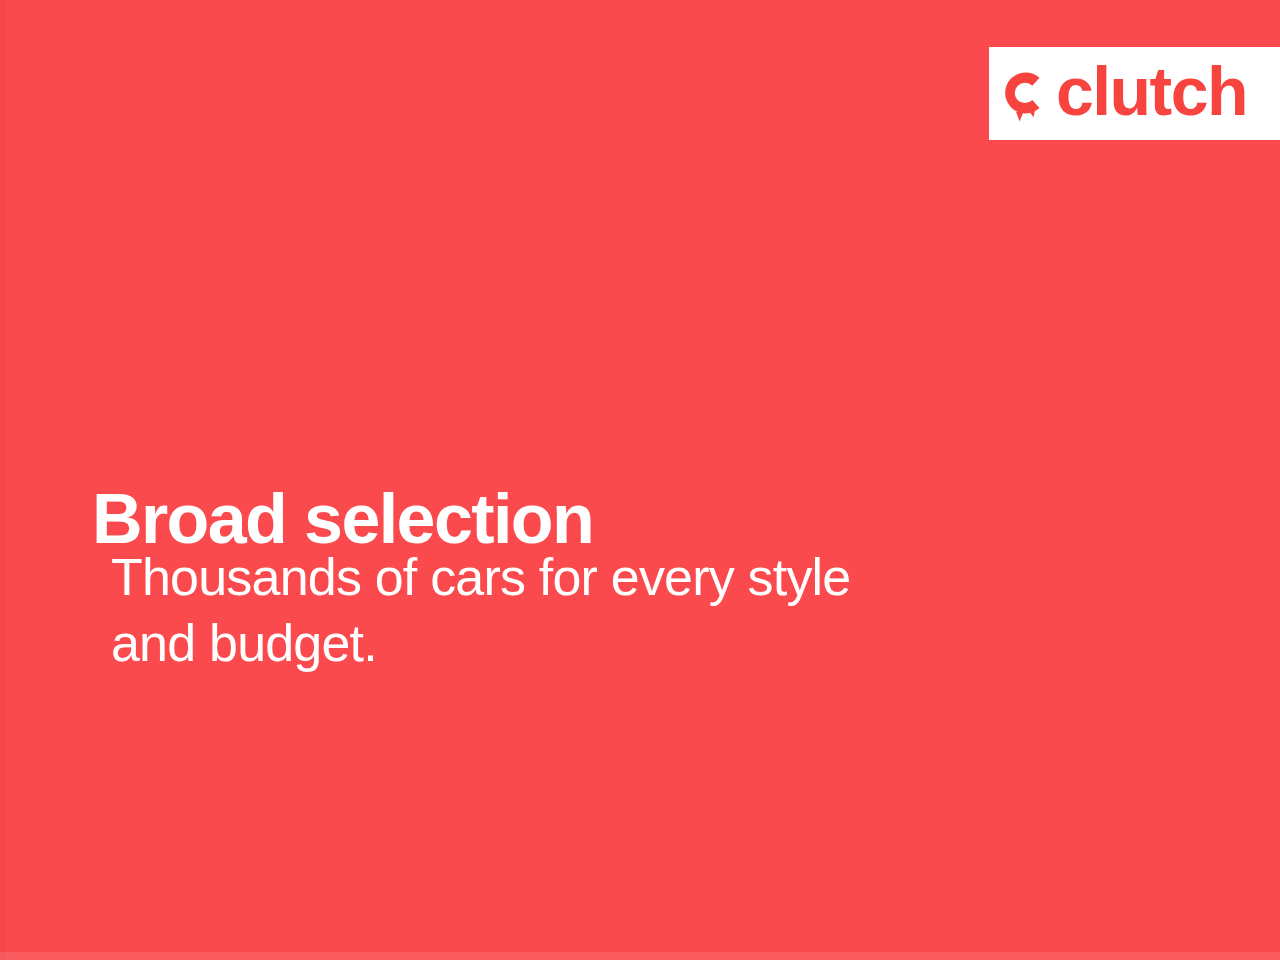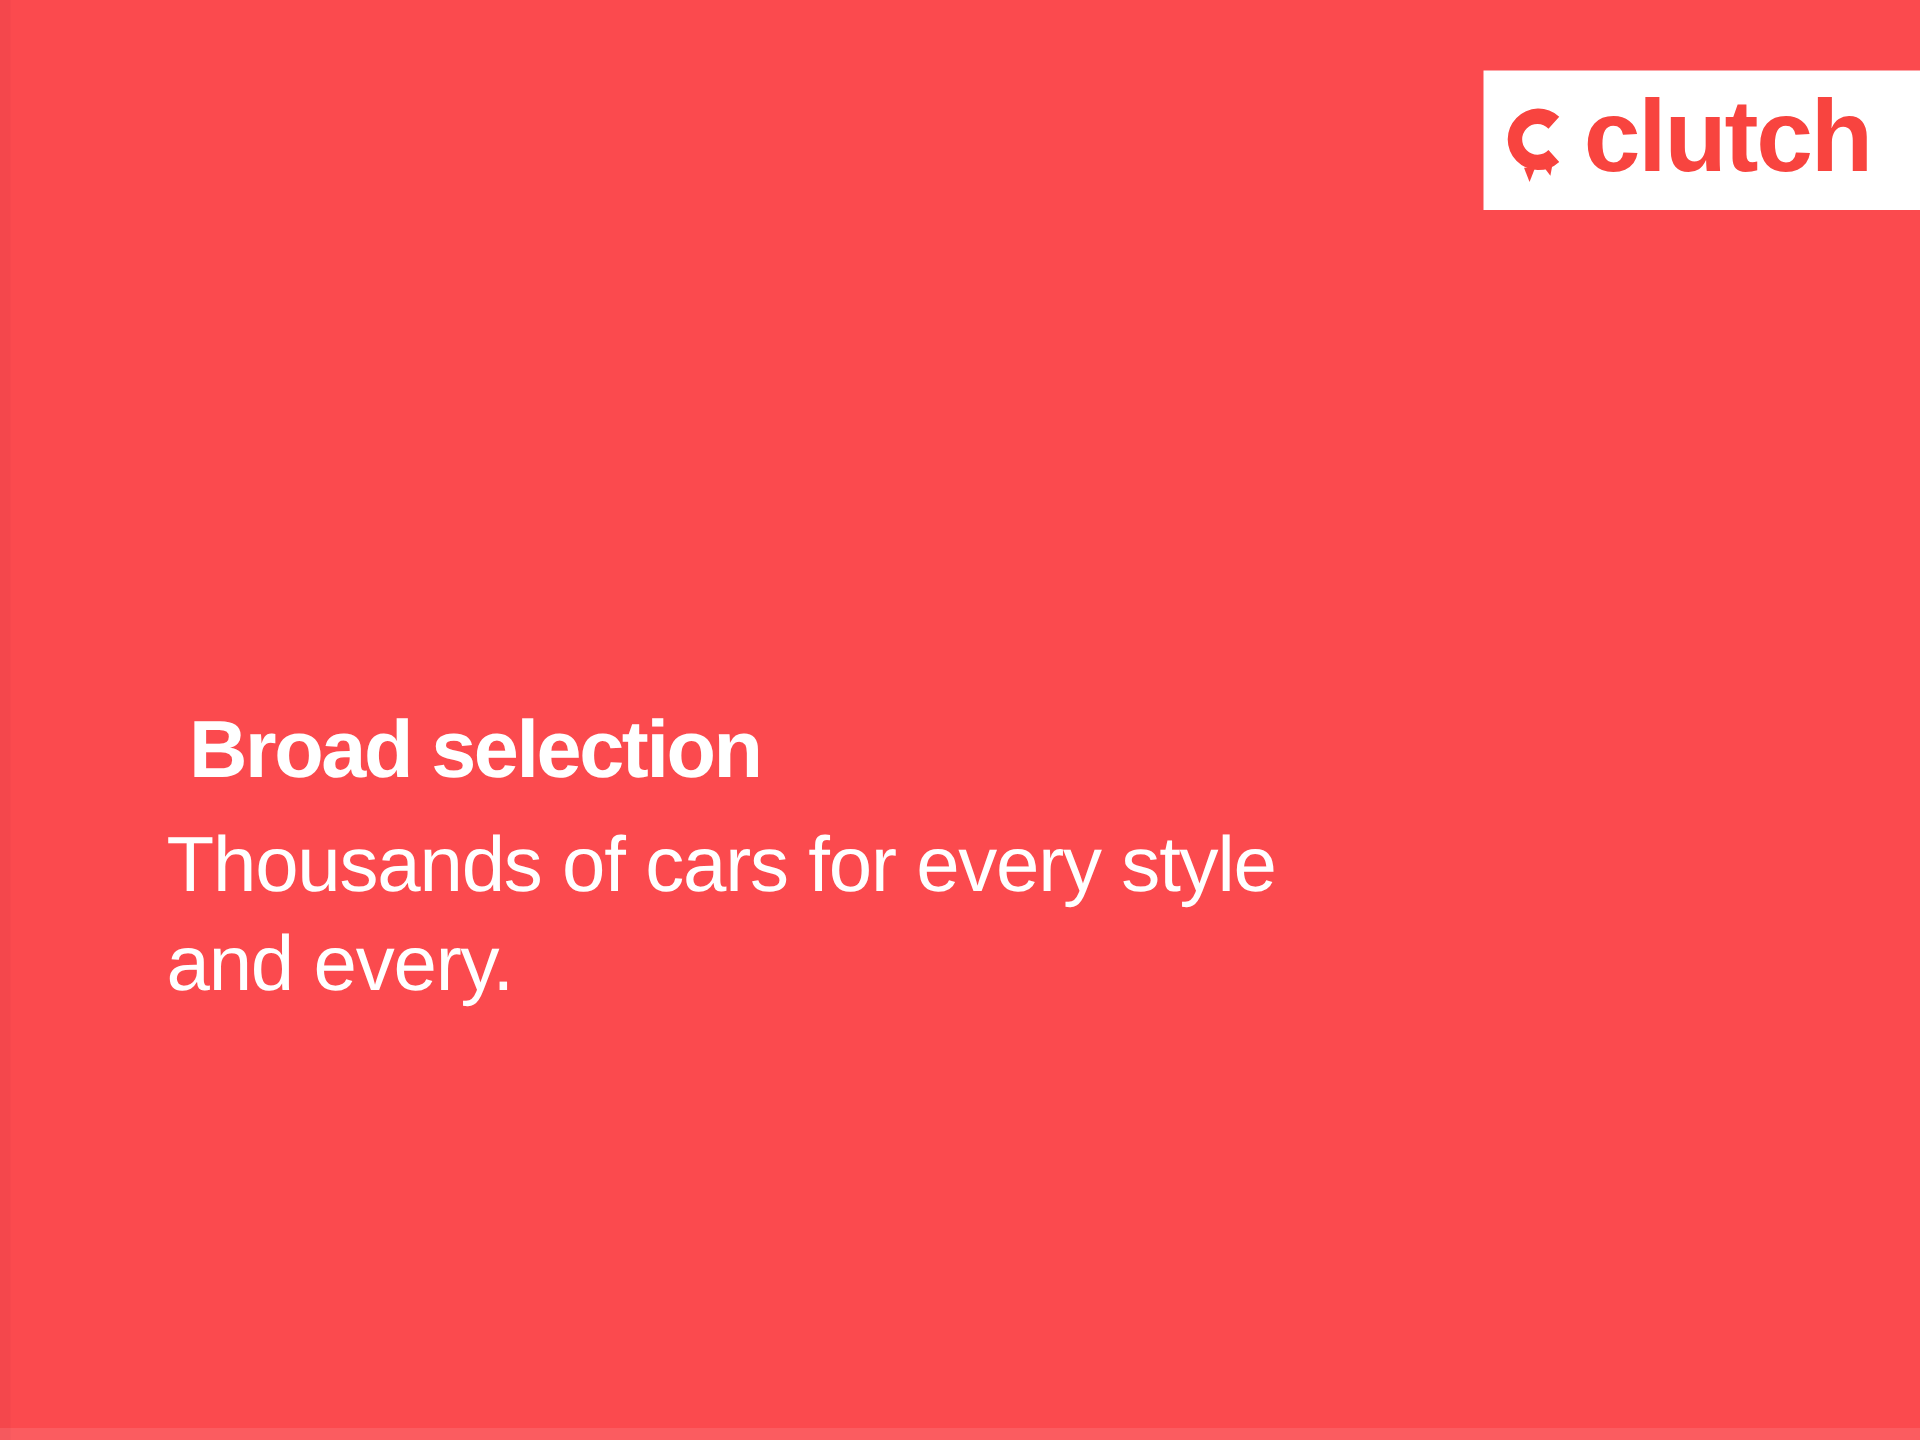"Broad selection" #headline { font-size: 54px -> 70px; margin-left: 34px -> none }
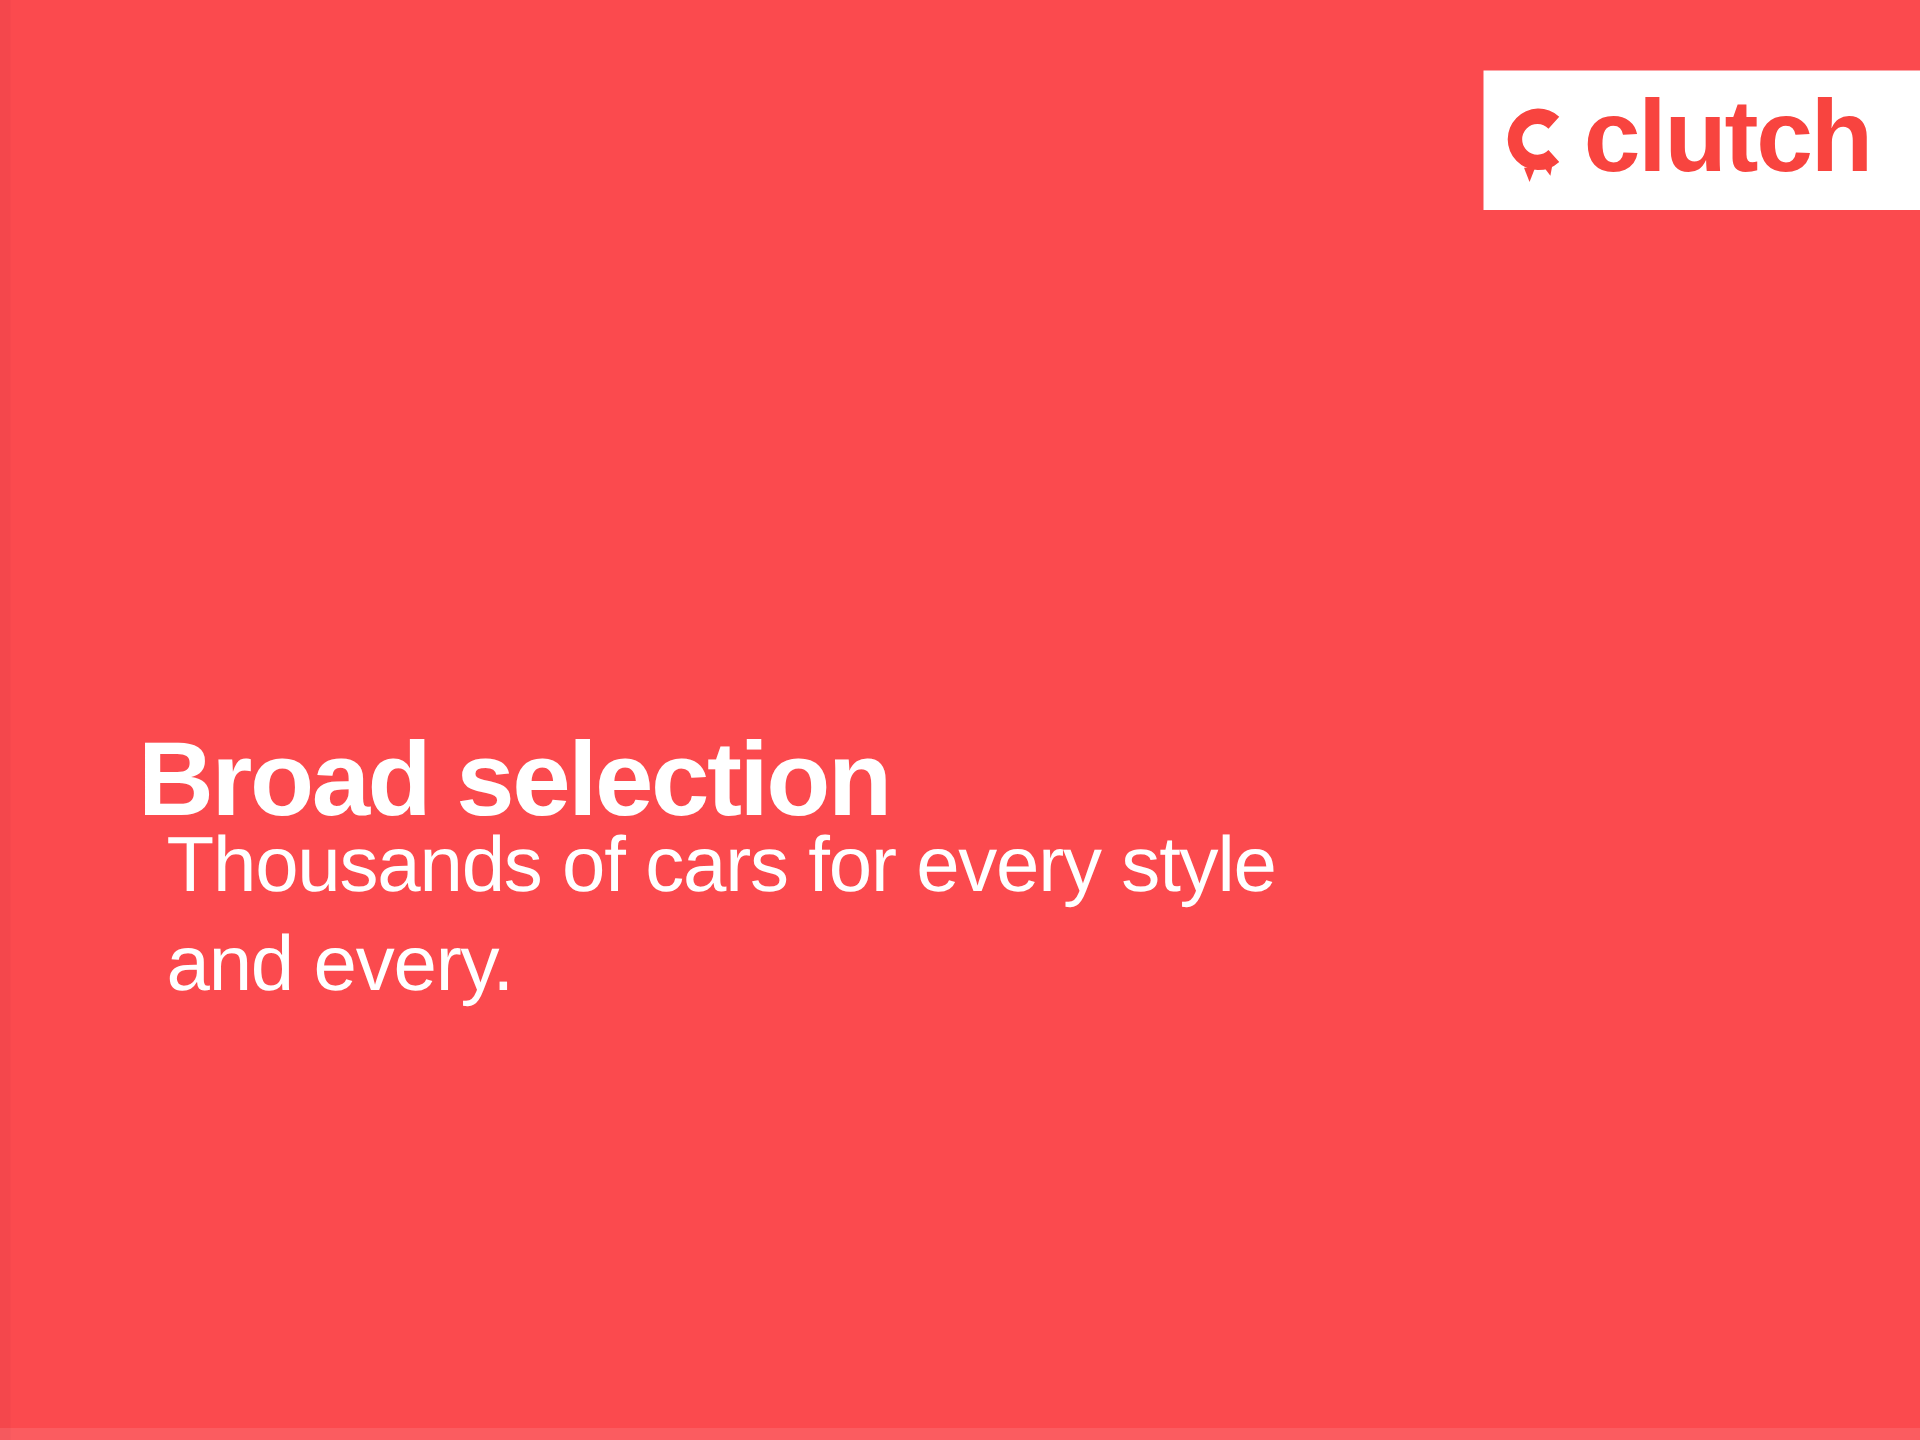"and every." span.sub-line { text: every -> budget }
